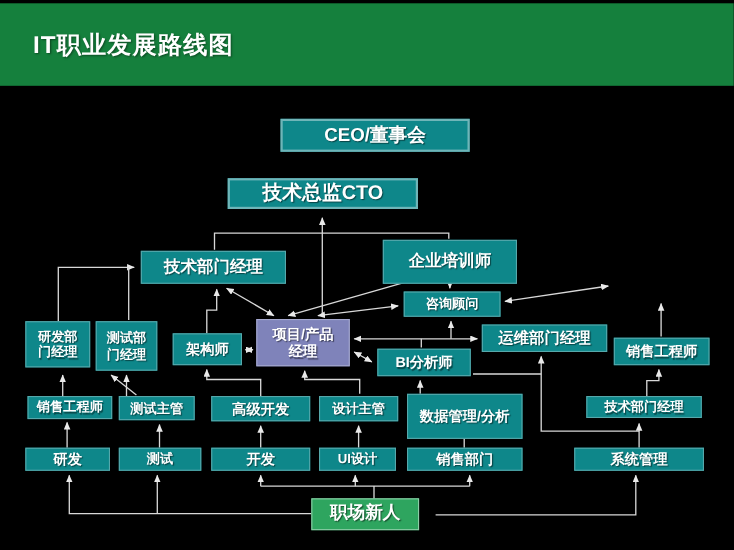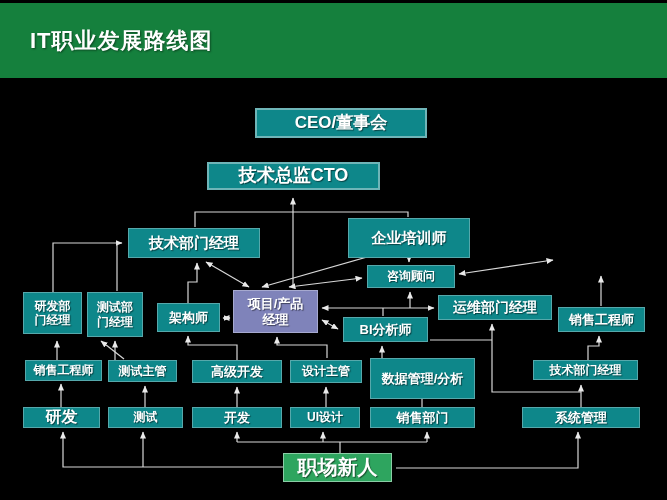"研发" div.node { font-size: 16px -> 13px }
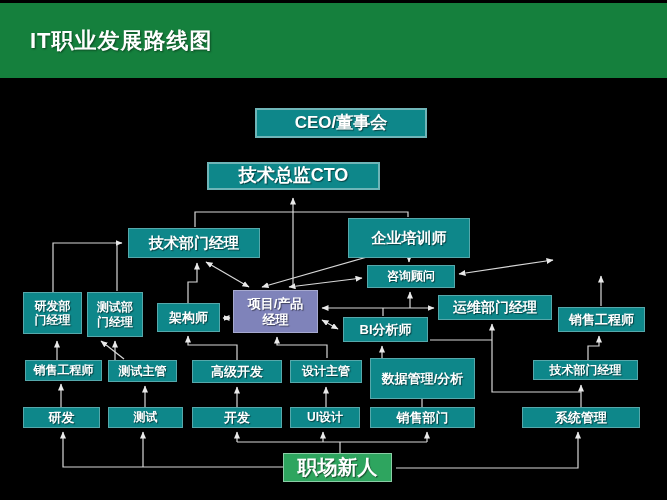"职场新人" div.node { font-size: 20px -> 16px; width: 109px -> 98px }
